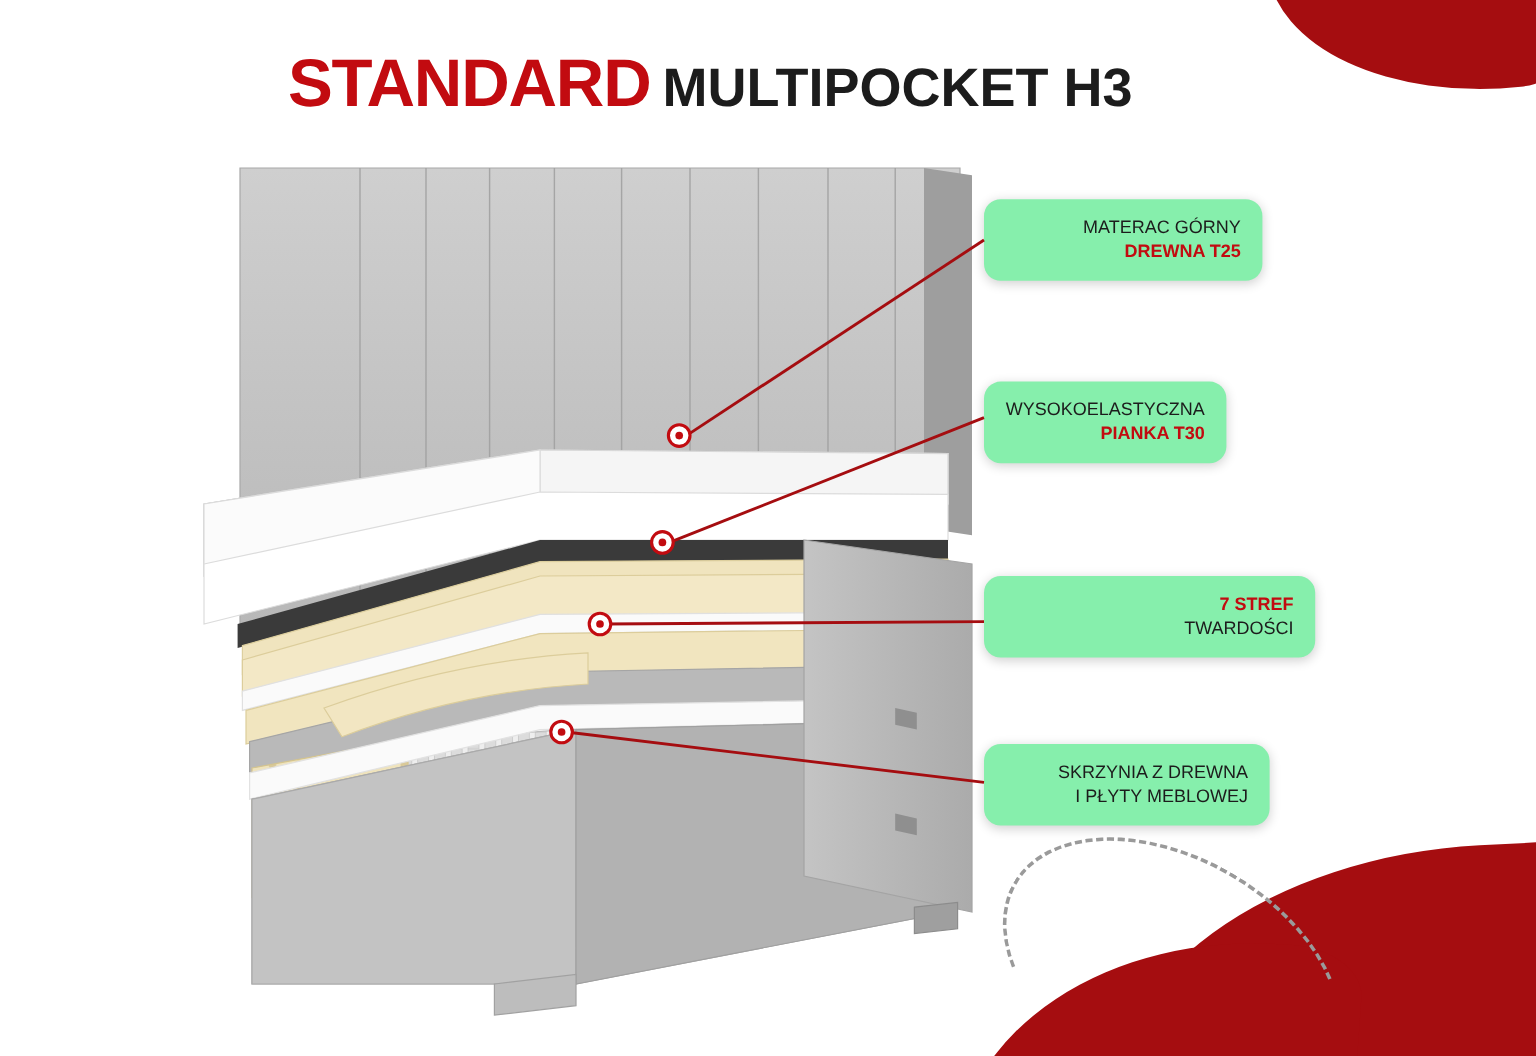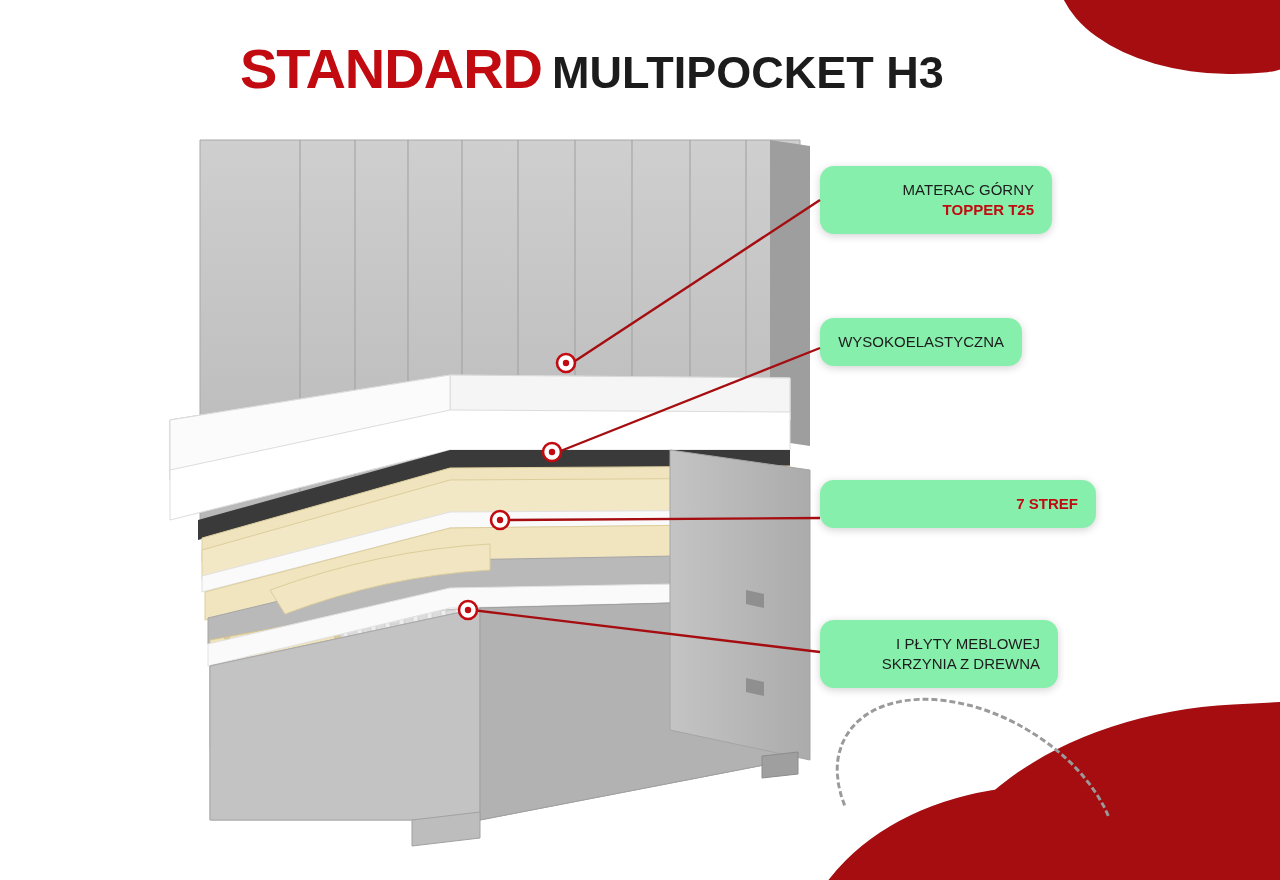"TOPPER T25" span.ln { text: TOPPER -> DREWNA }
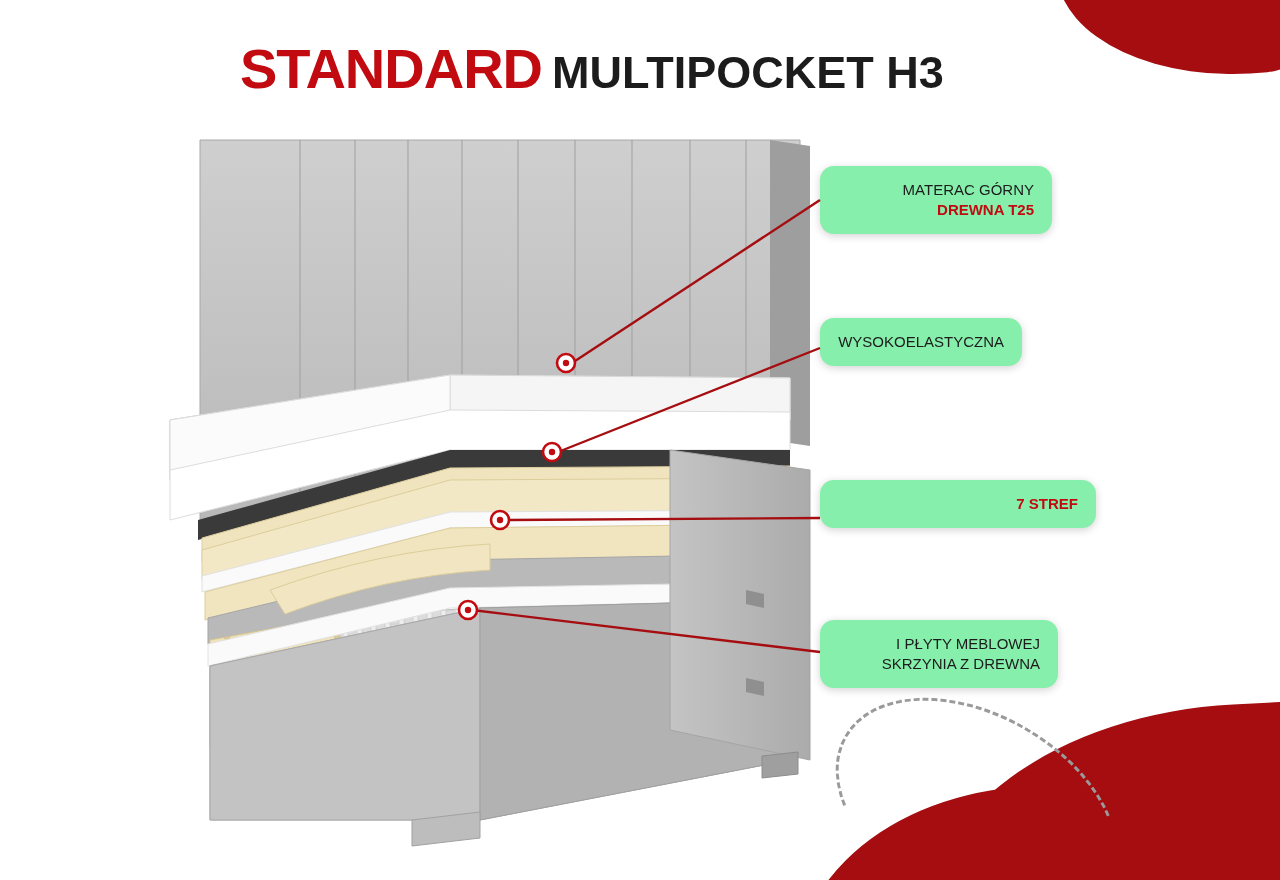"PIANKA T30" span.ln { html: none -> <span>PIANKA T30</span> }
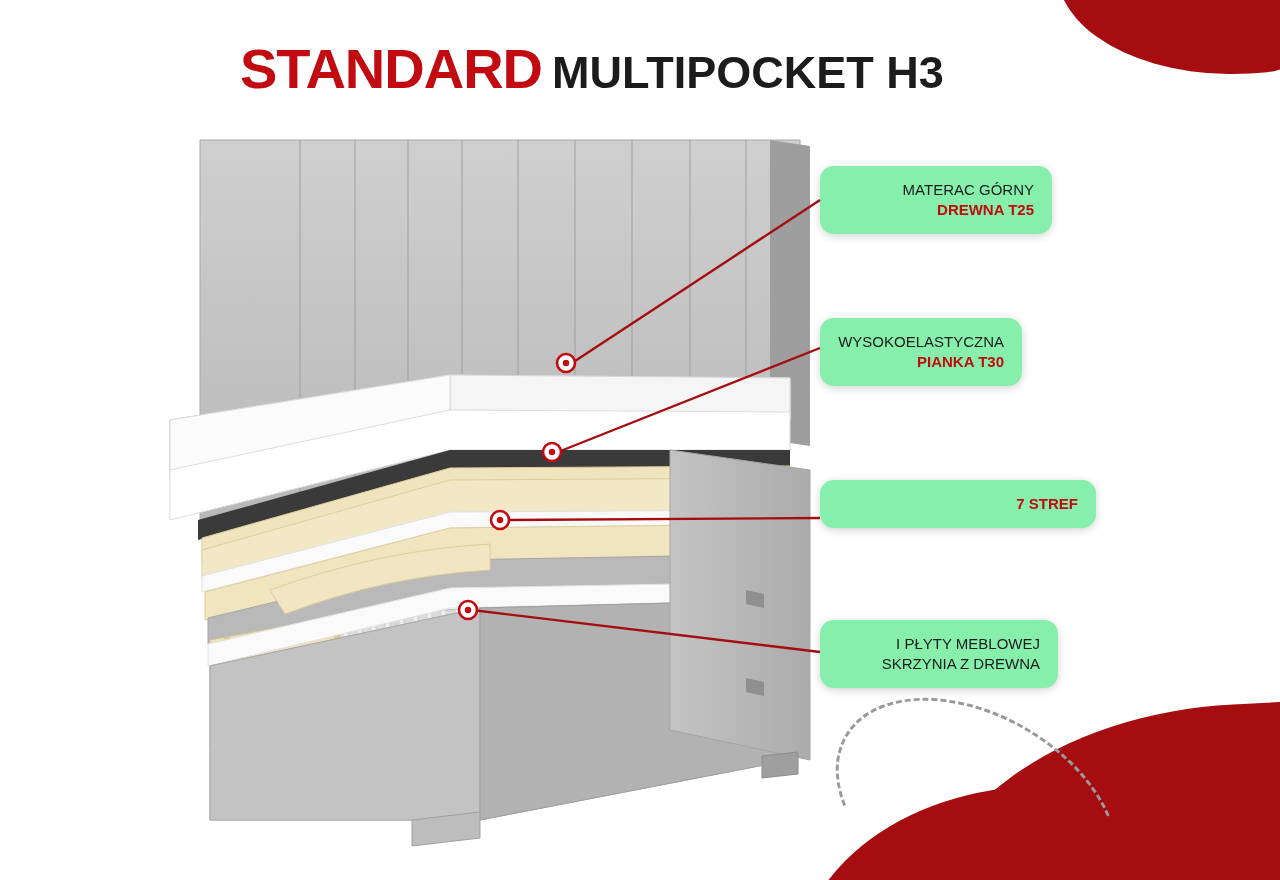"TWARDOŚCI" span.ln { html: none -> <span>TWARDOŚCI</span> }
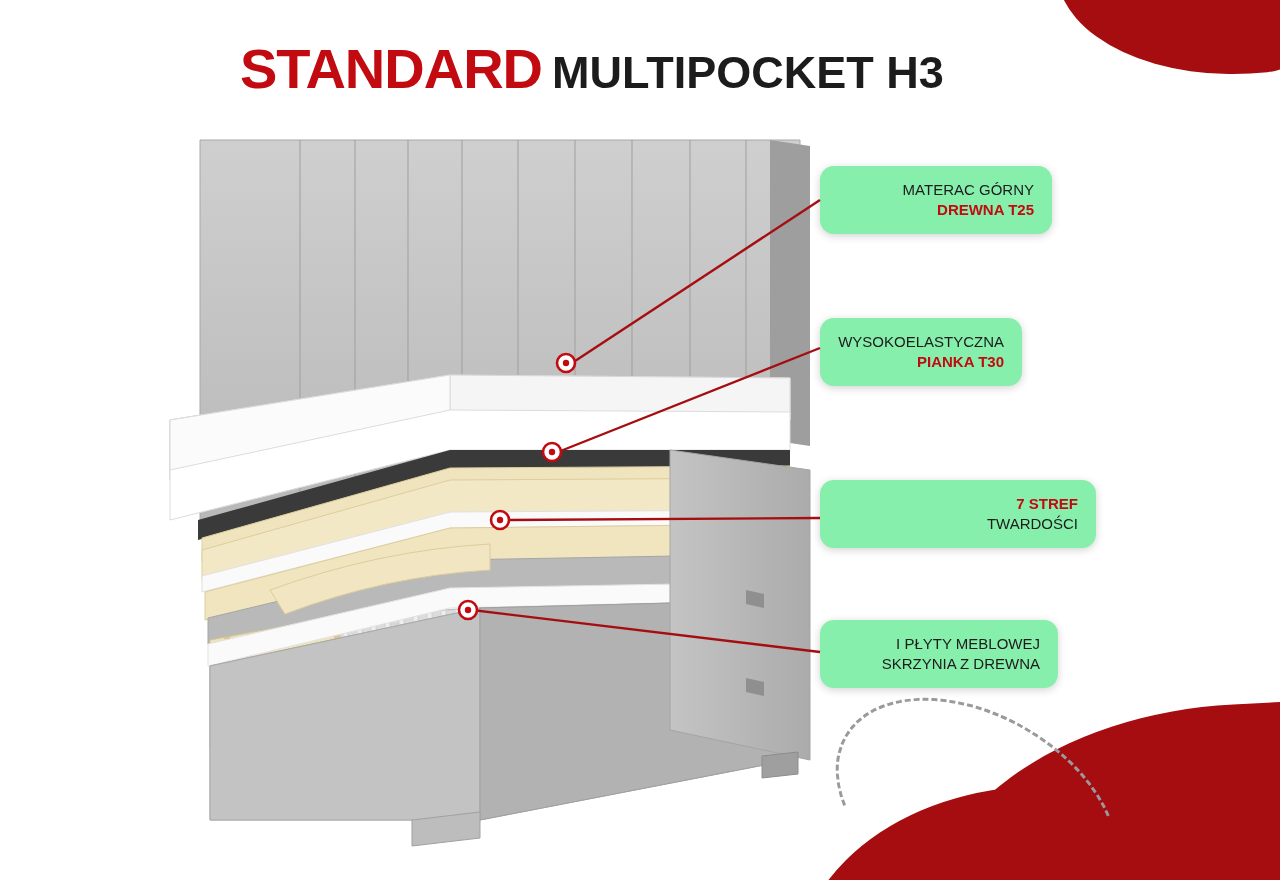"I PŁYTY MEBLOWEJ" span.ln { order: before "SKRZYNIA Z DREWNA" -> after "SKRZYNIA Z DREWNA" }
